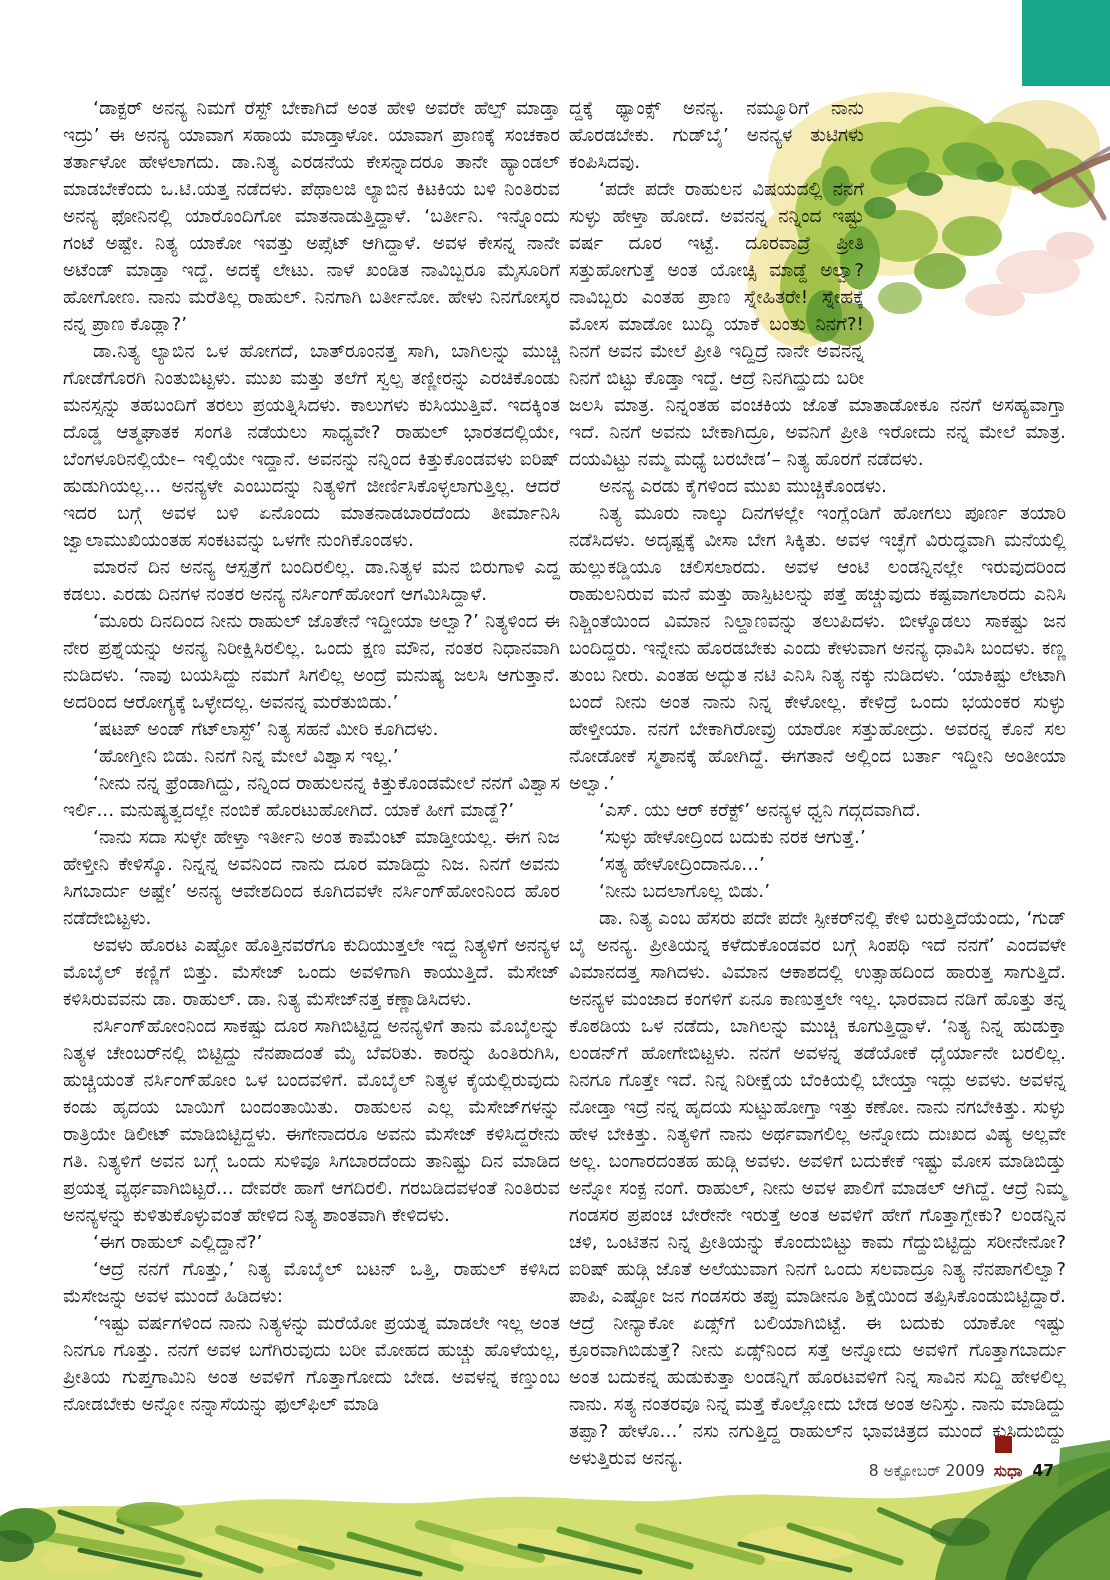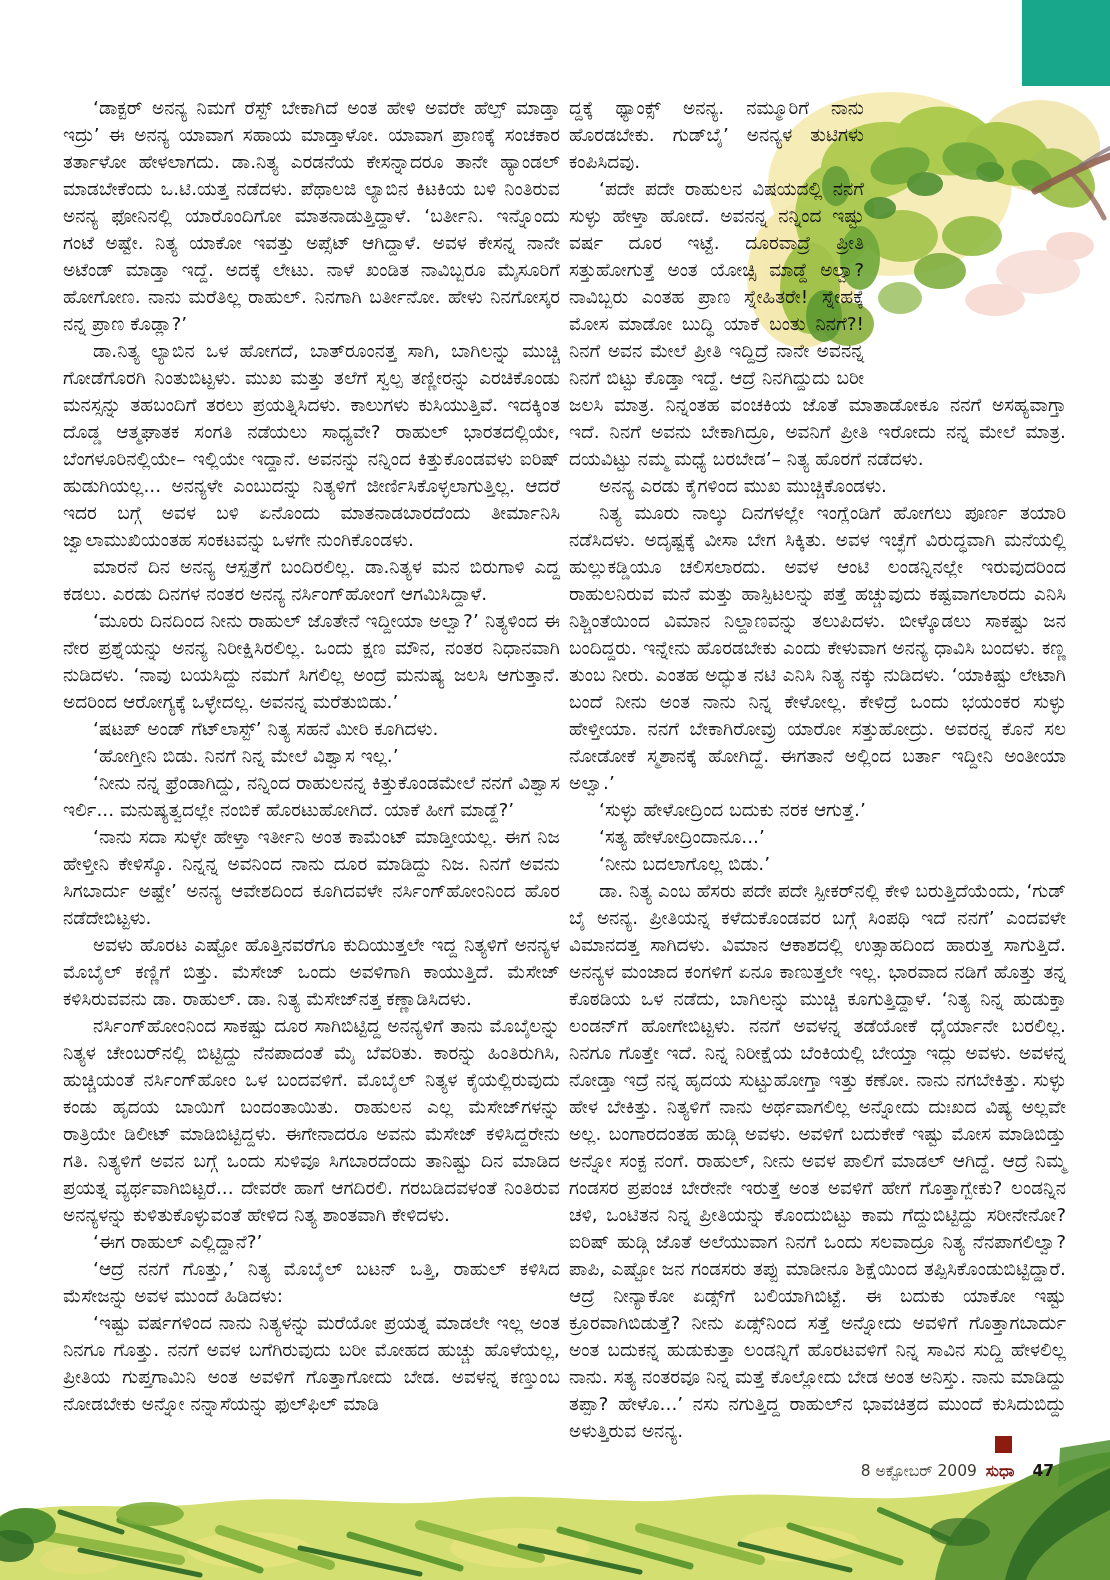"‘ಎಸ್. ಯು ಆರ್ ಕರೆಕ್ಟ್’ ಅನನ್ಯಳ" p { html: none -> <p>‘ಎಸ್. ಯು ಆರ್ ಕರೆಕ್ಟ್’ ಅನನ್ಯಳ ಧ್ವನಿ ಗದ್ಗದವಾಗಿದೆ.</p> }
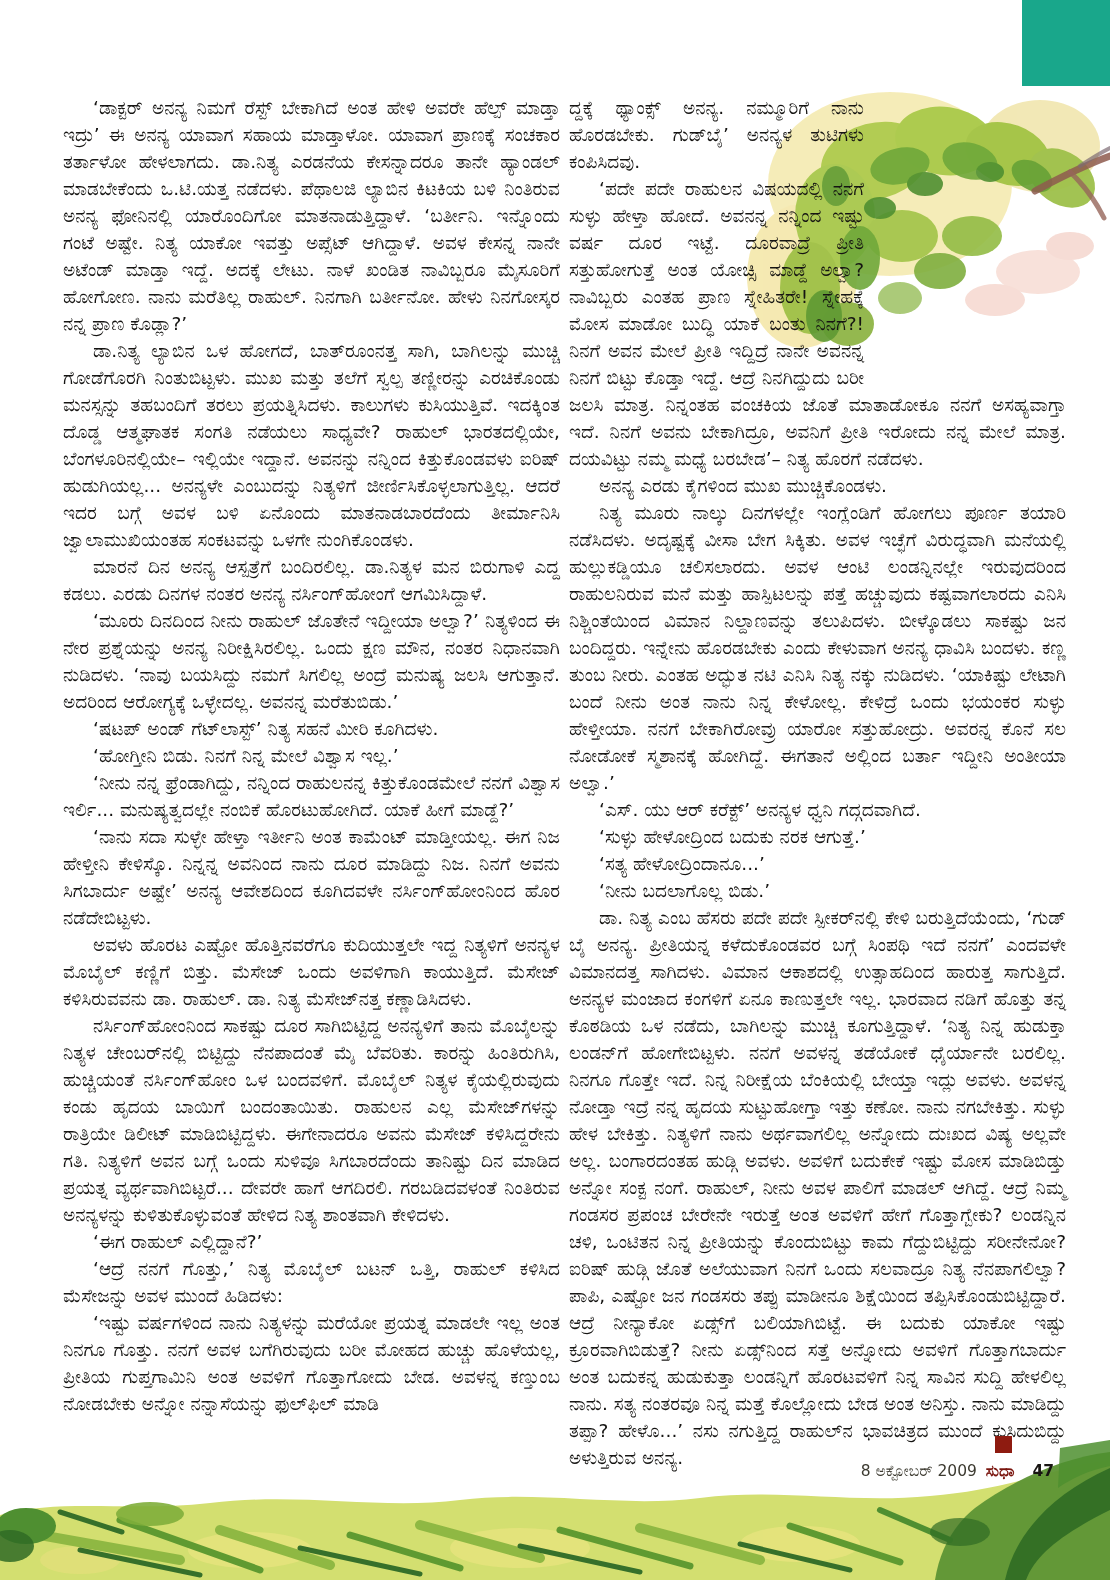"47" .footer .pg { margin-left: 13px -> 5px }
